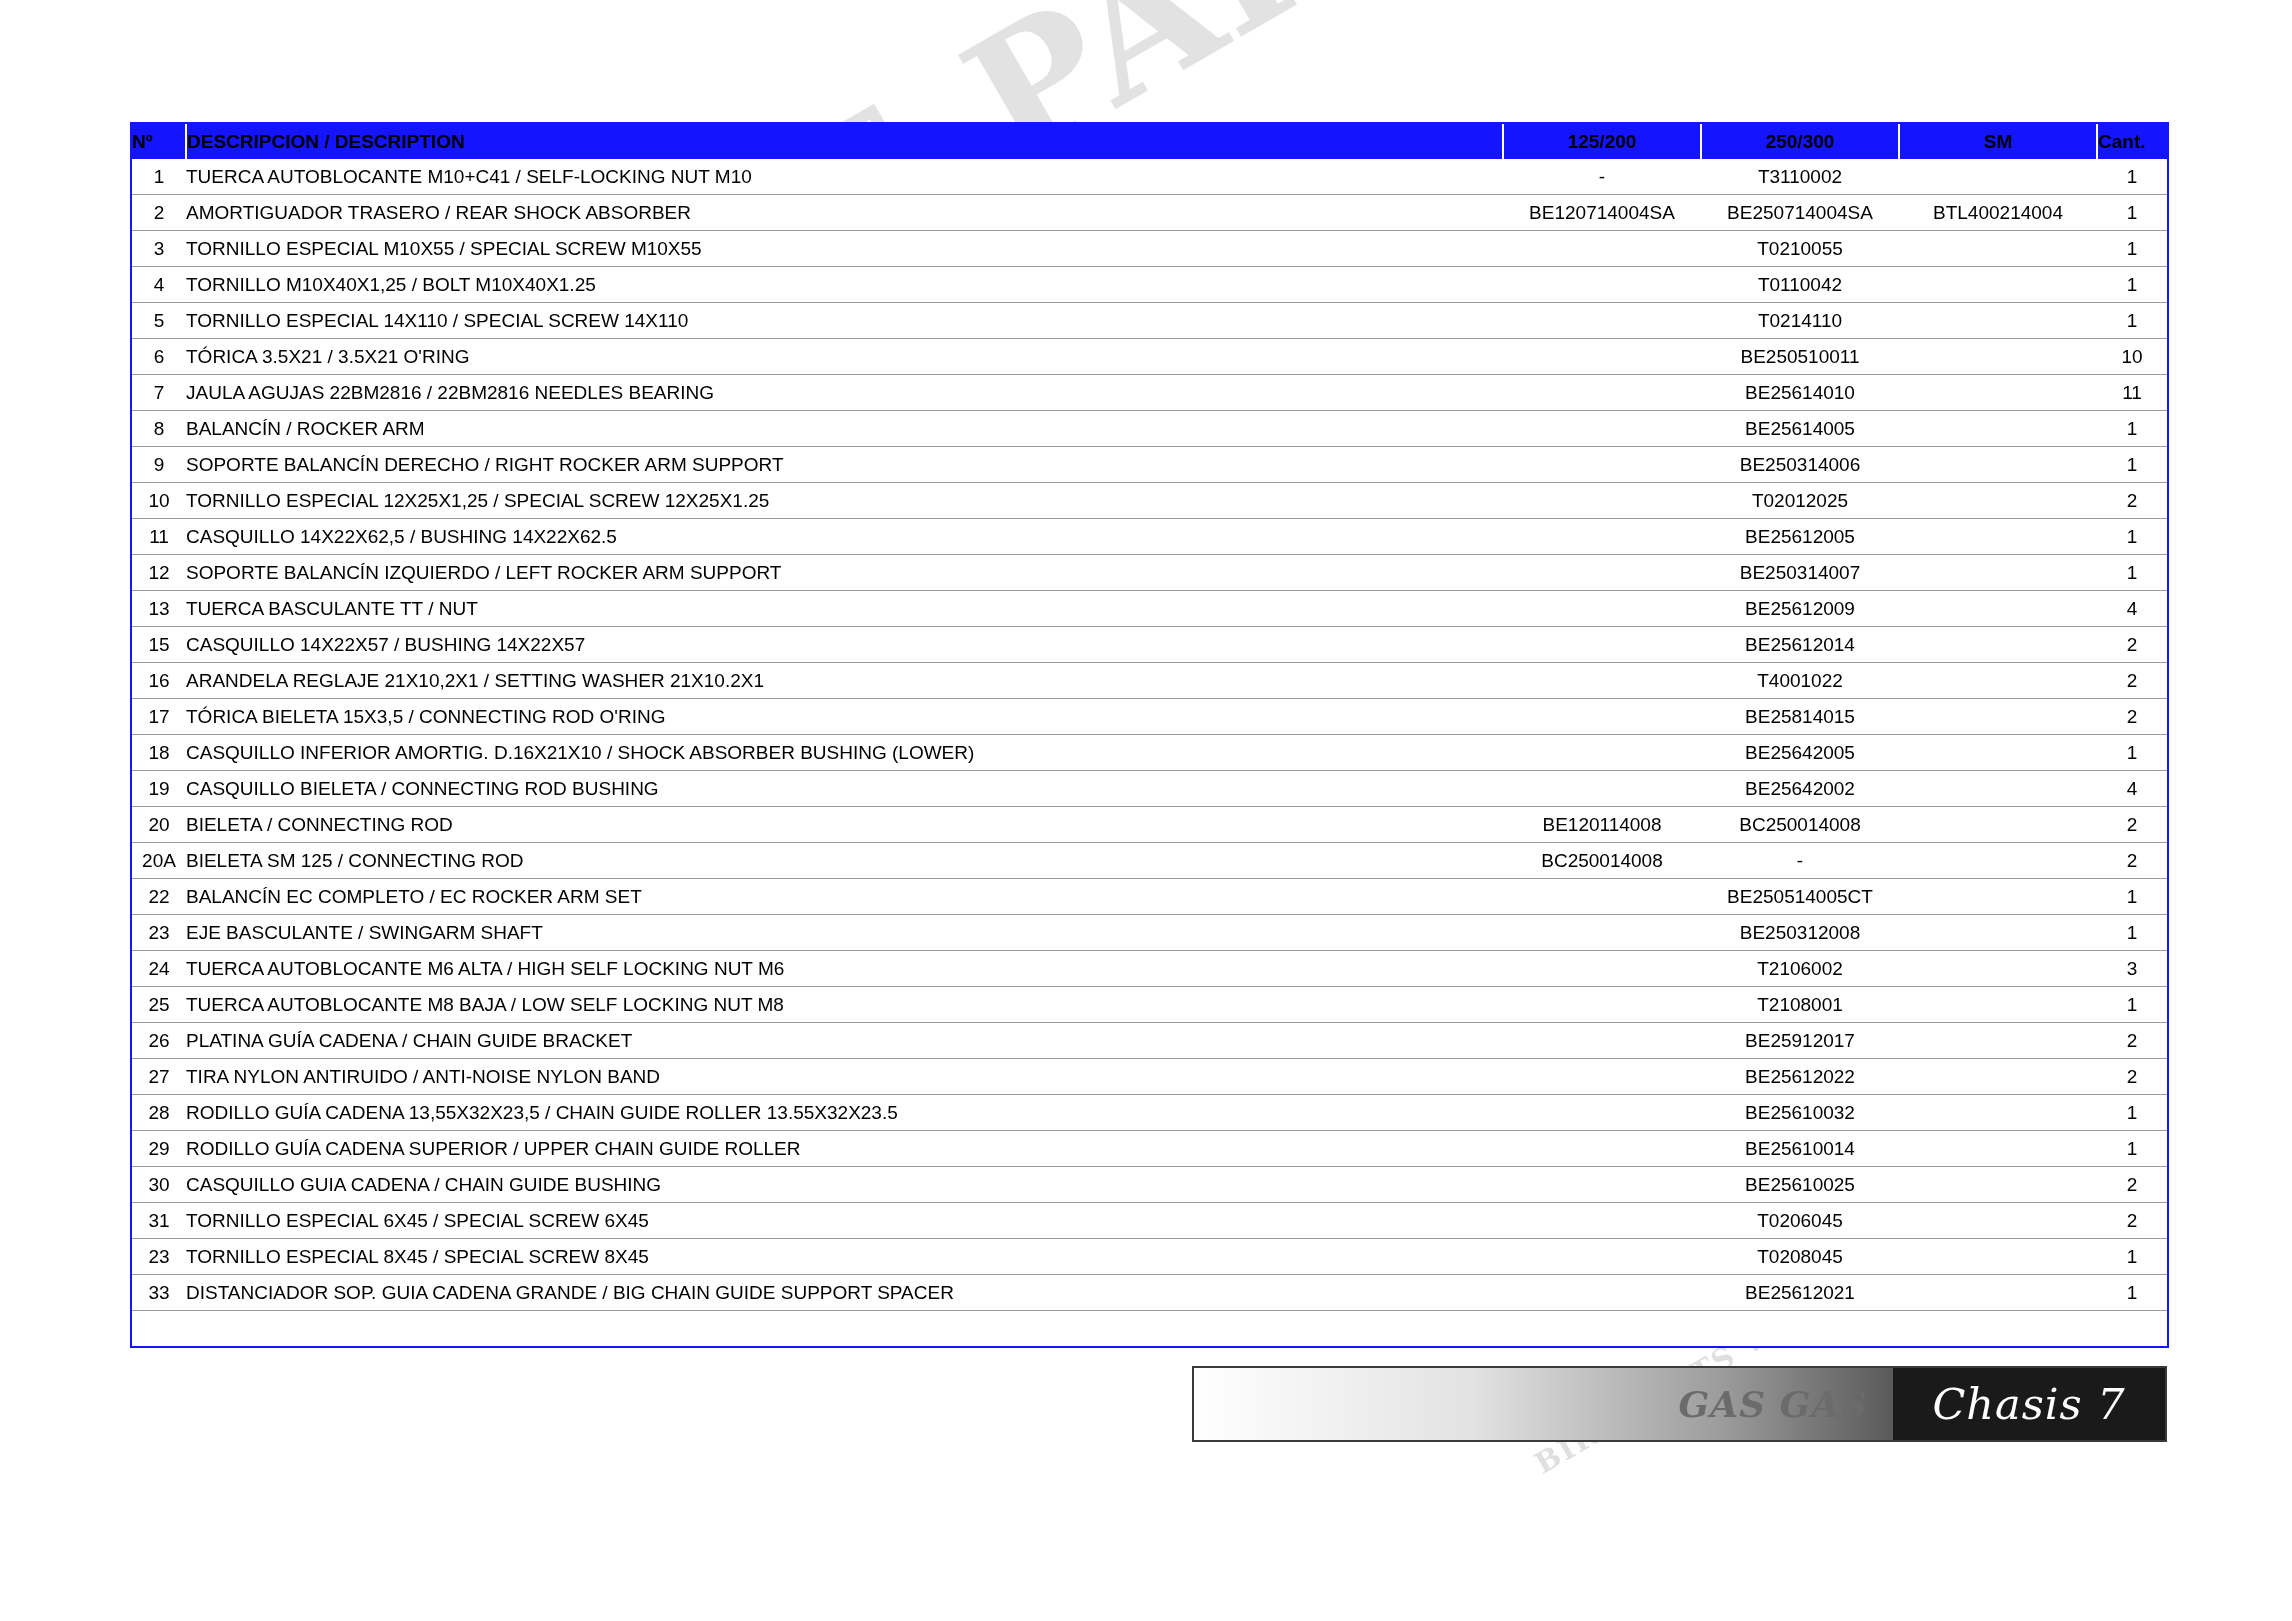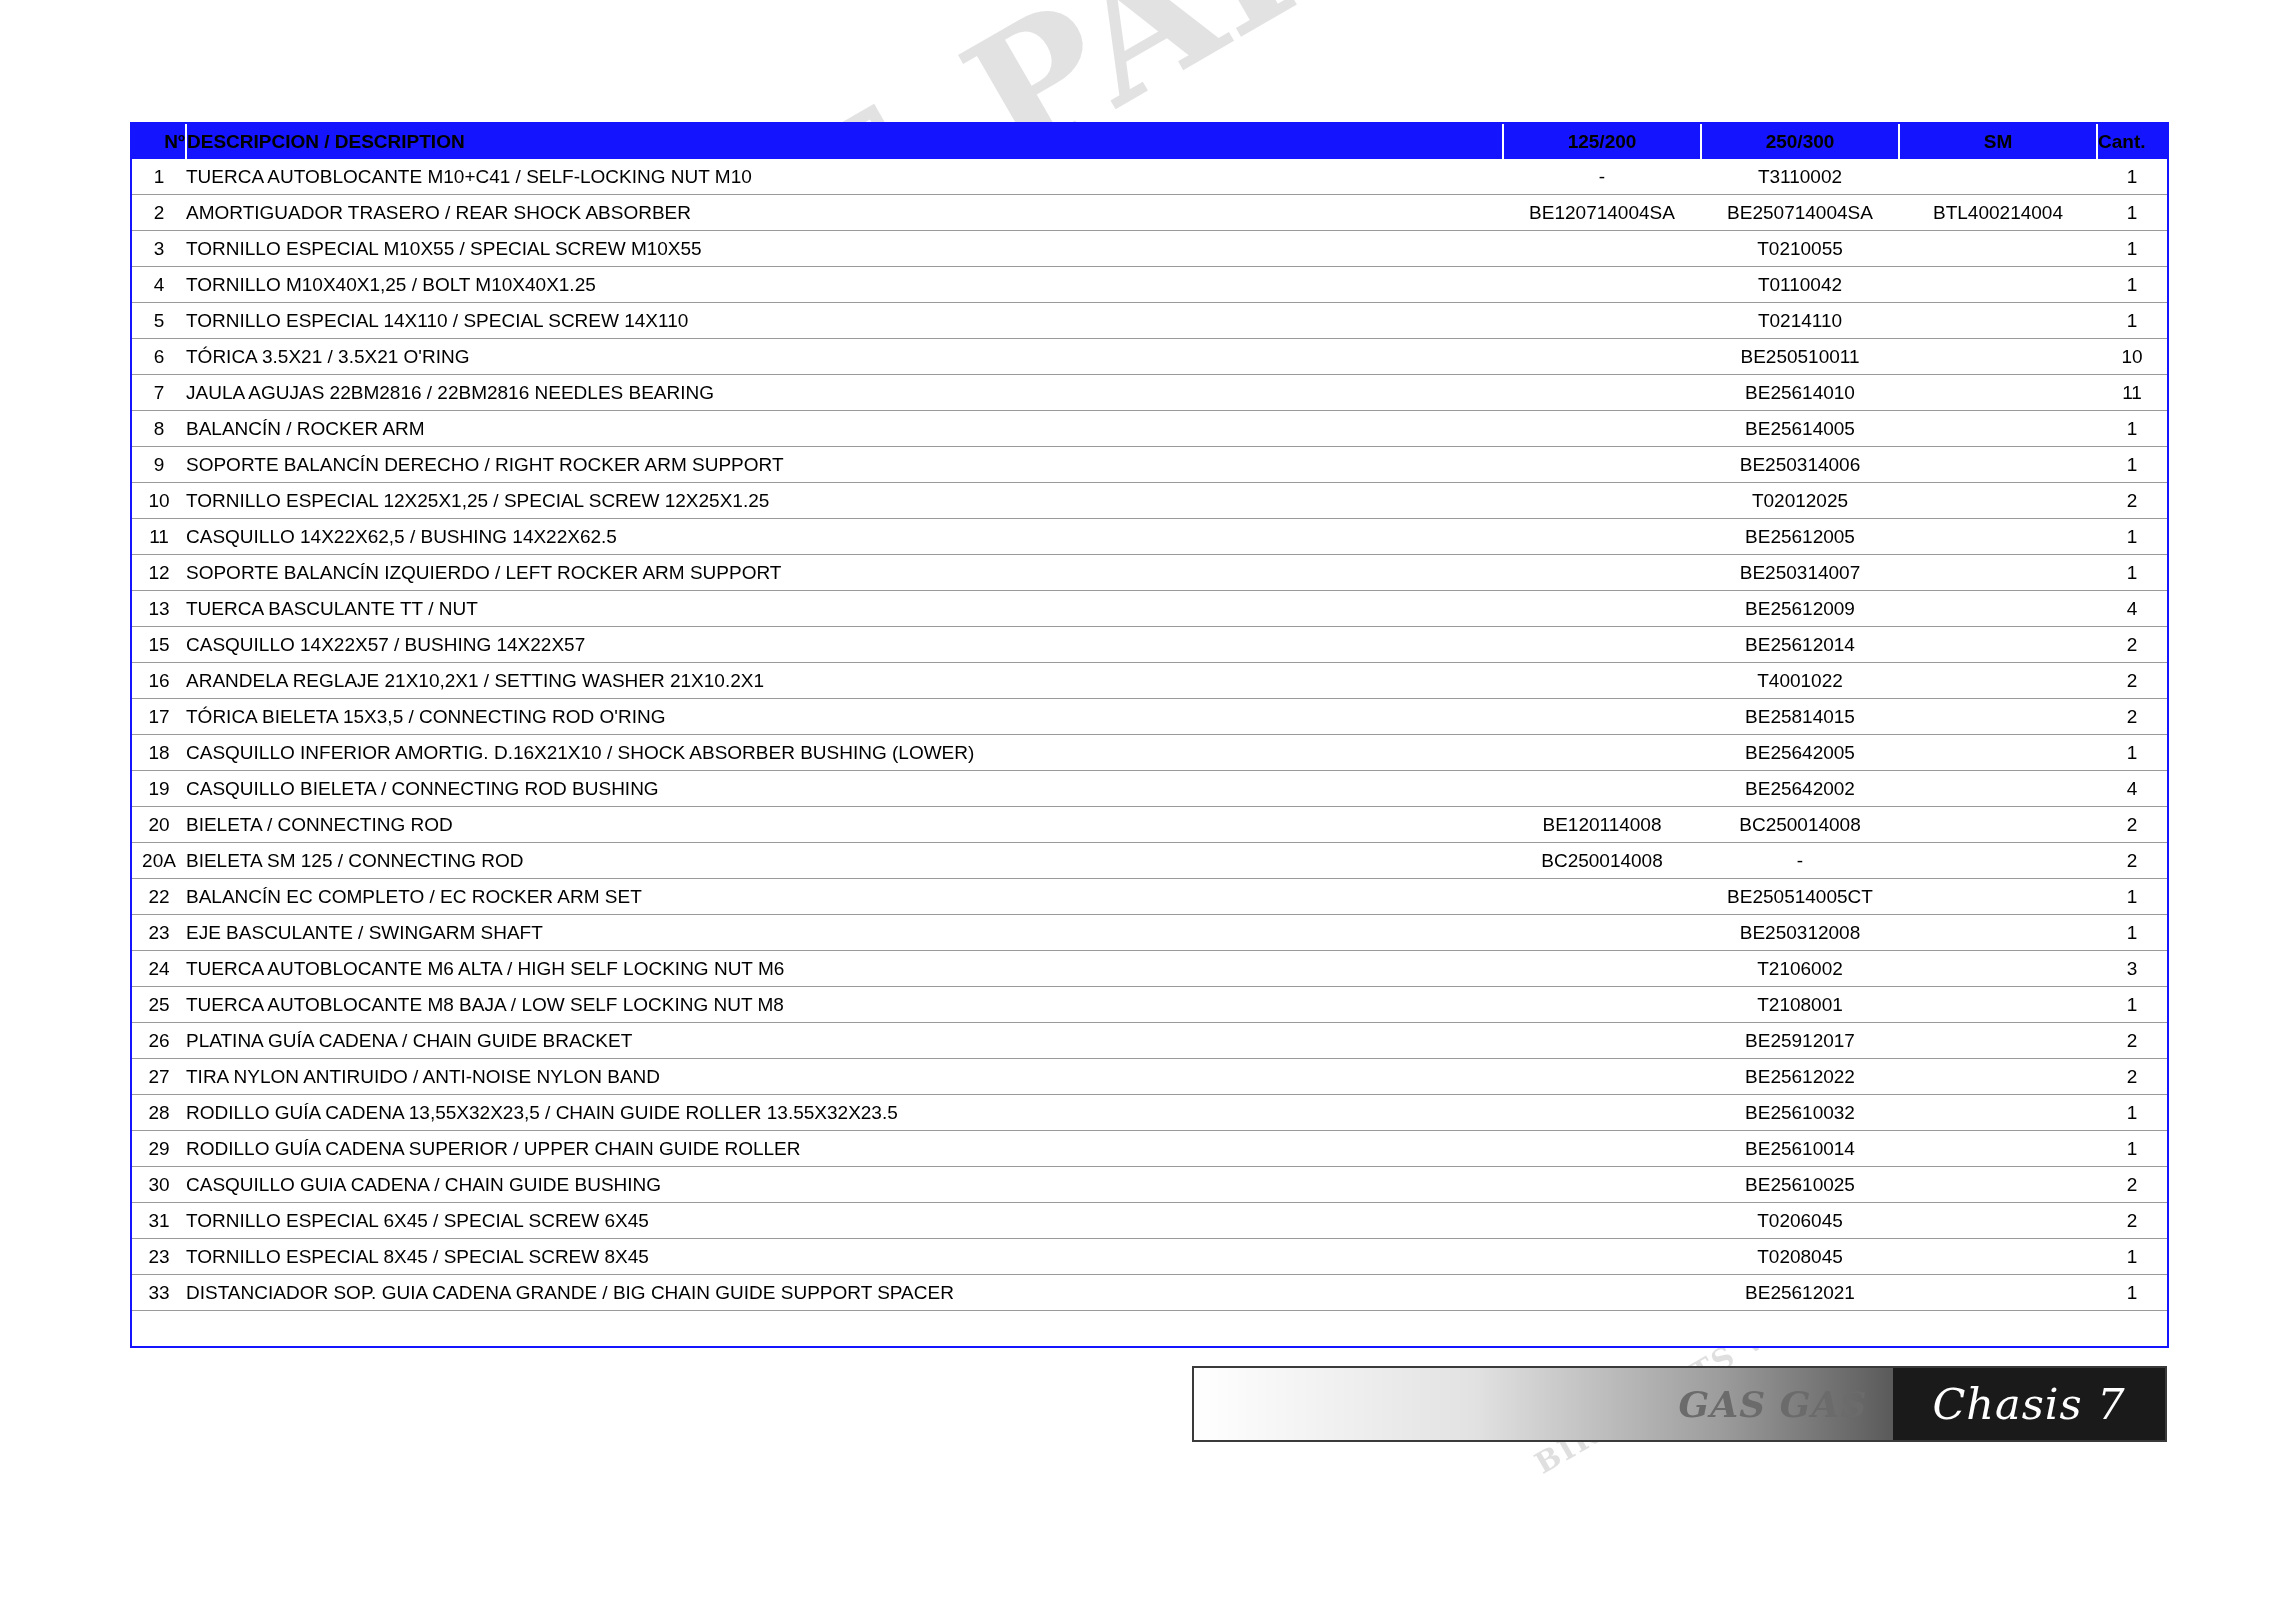"Nº" th.c-num { text-align: right -> left }
